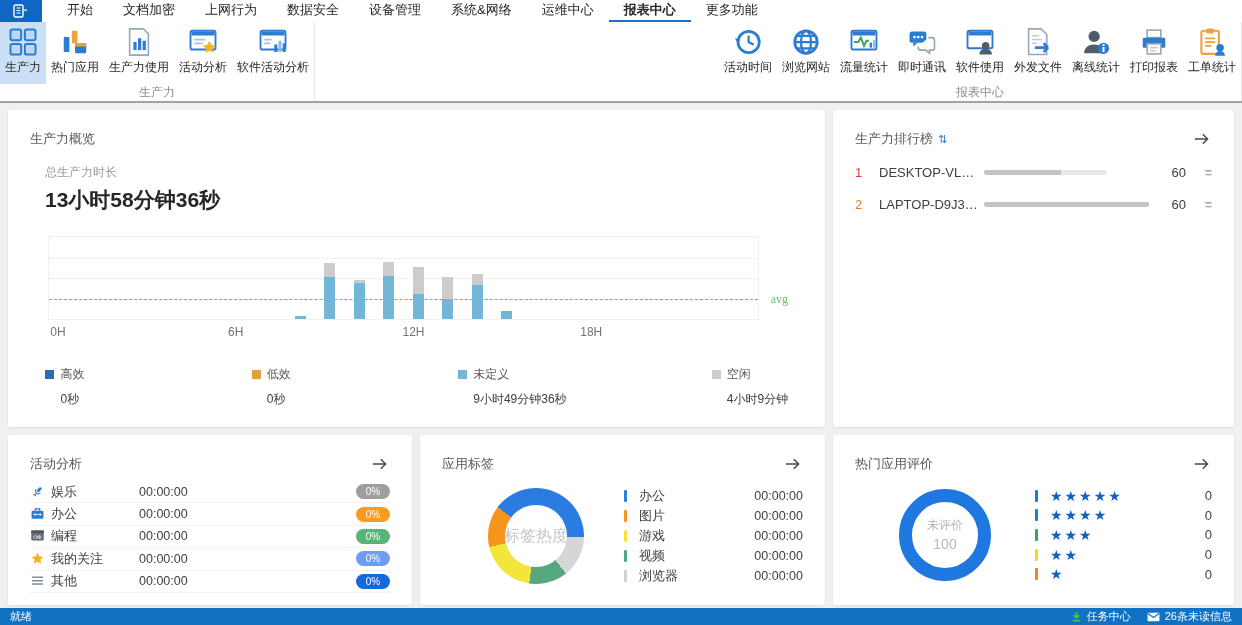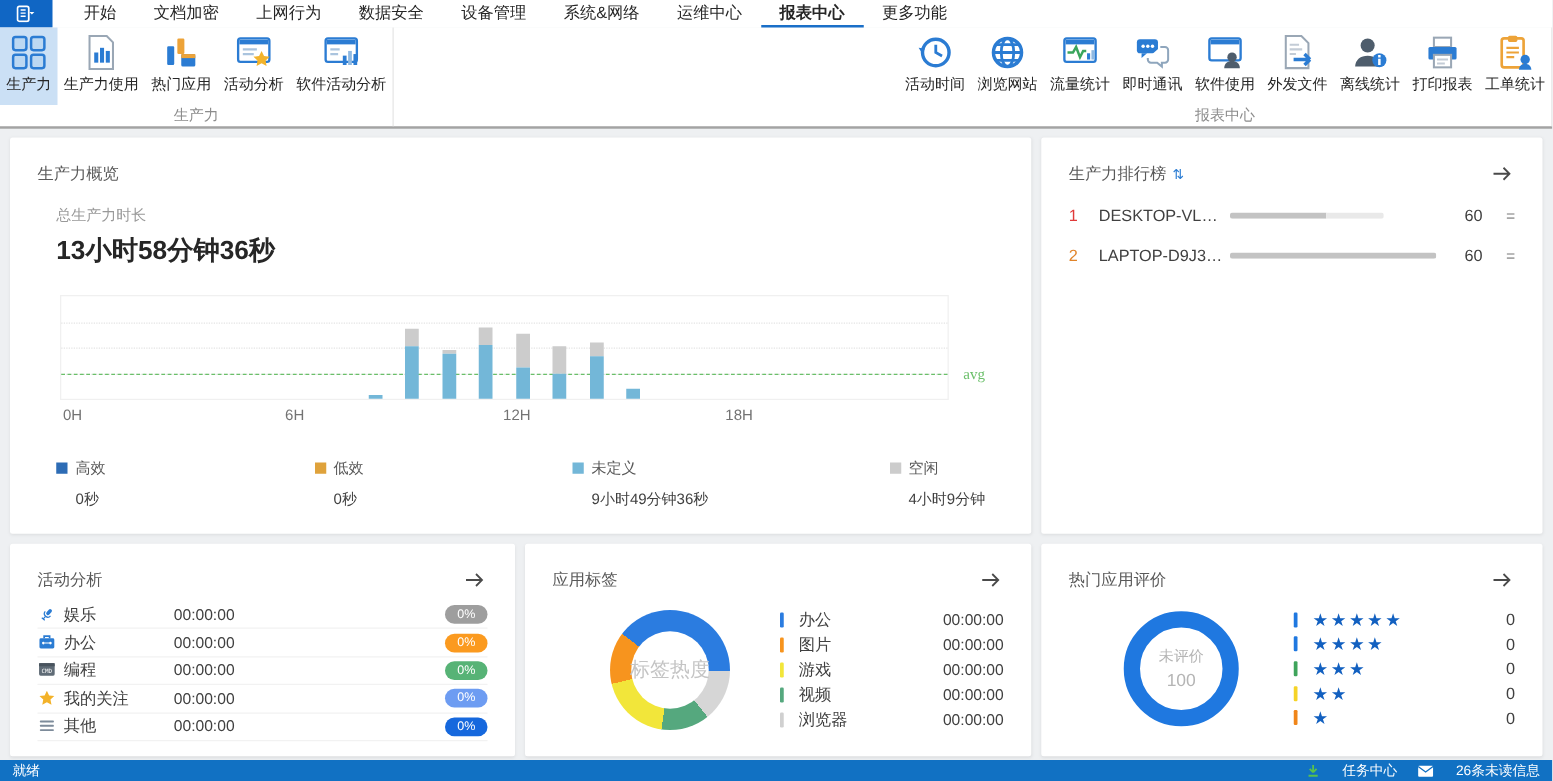"生产力使用" div.ritem { order: before "热门应用" -> after "热门应用" }
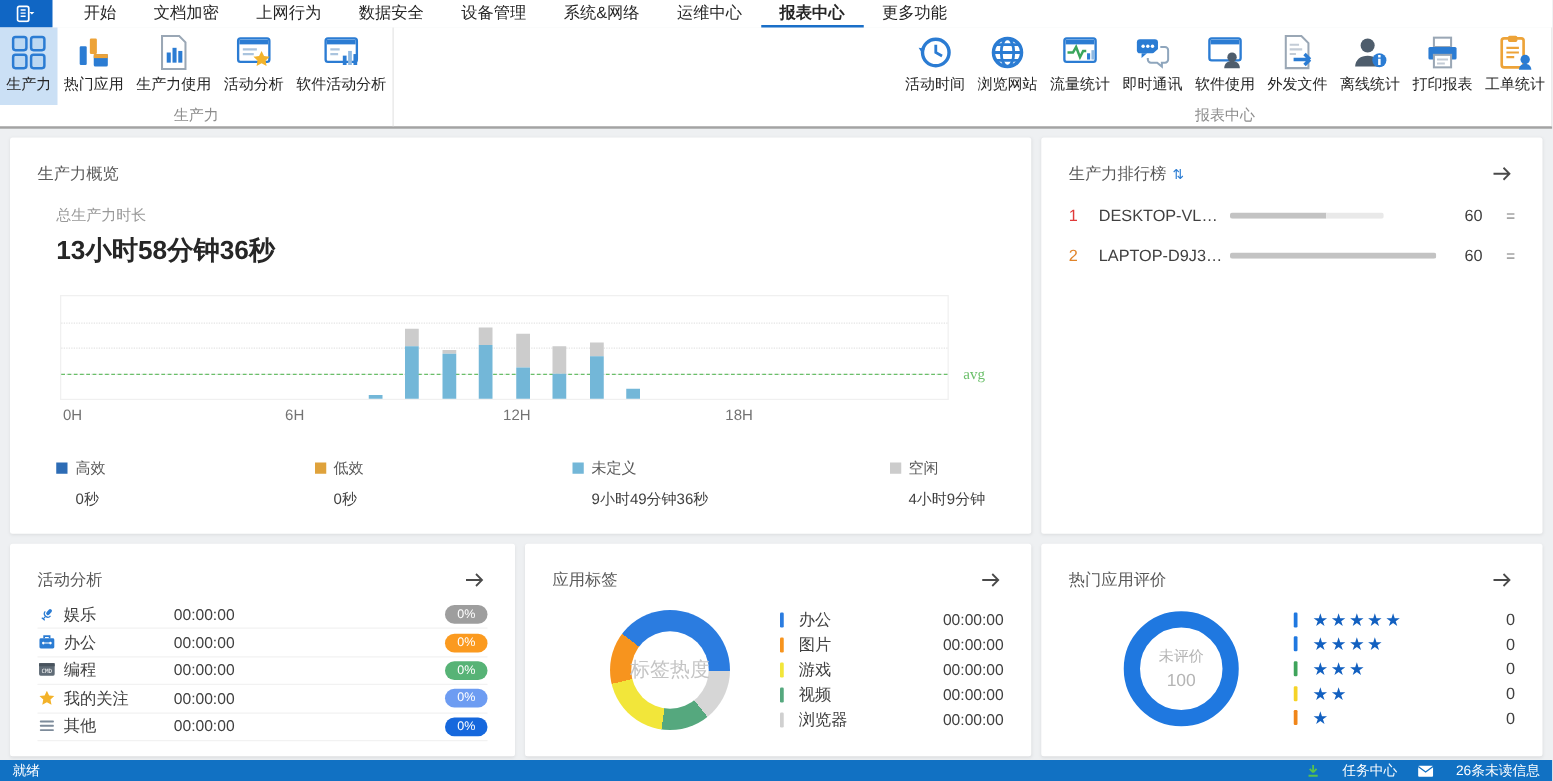"任务中心" .sb-item { gap: 18px -> 5px }
